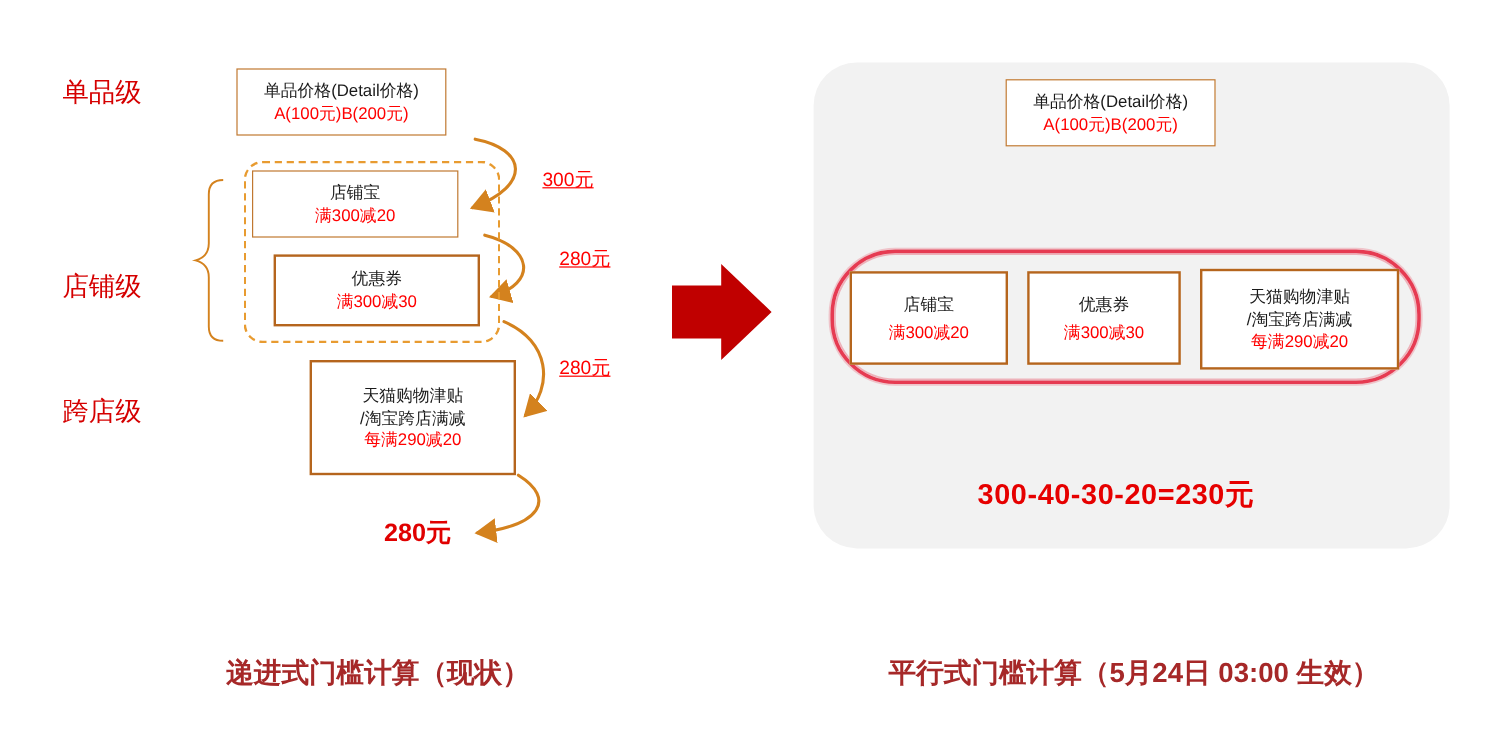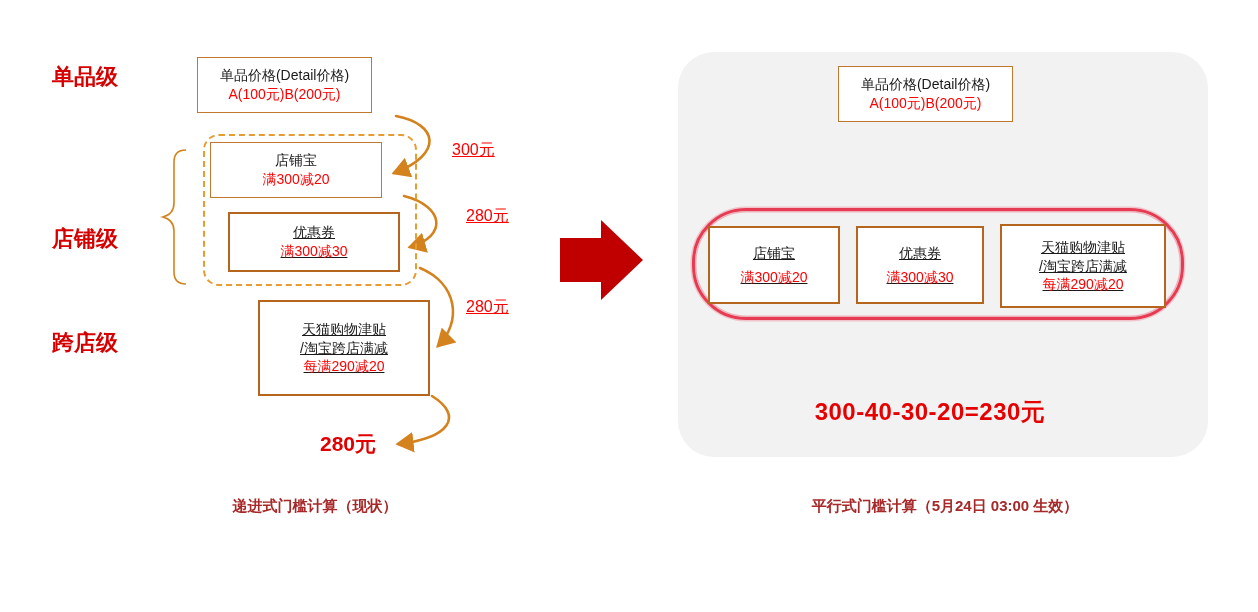"单品级" .lvl { font-weight: bold -> normal }
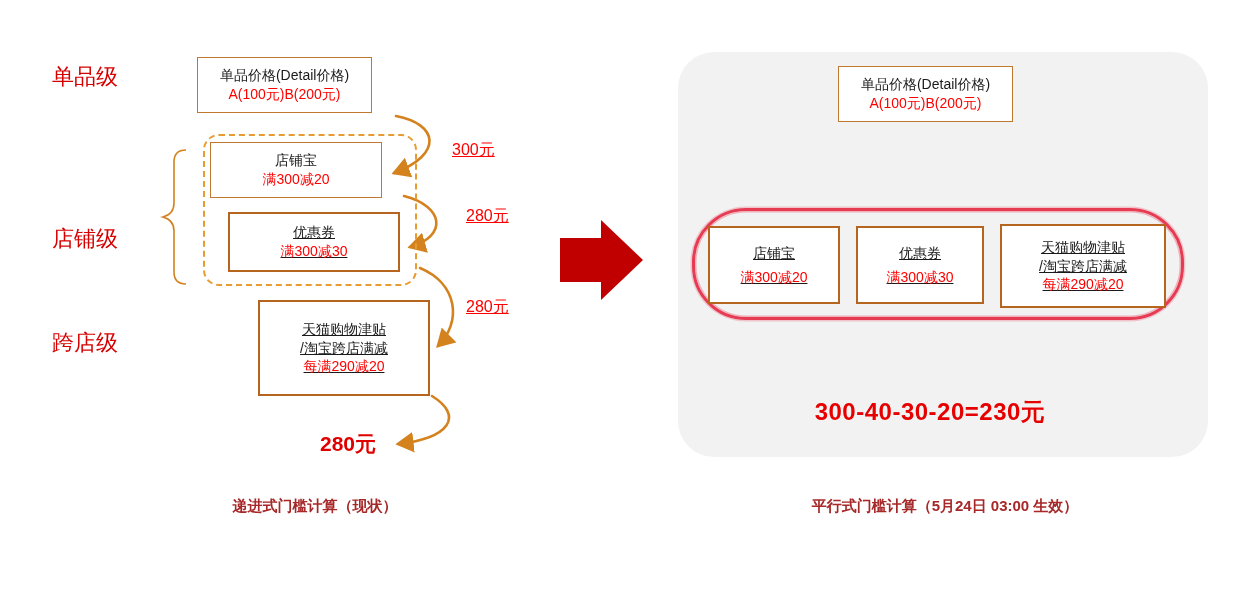"优惠券" .box.thick { text-decoration: underline -> none }
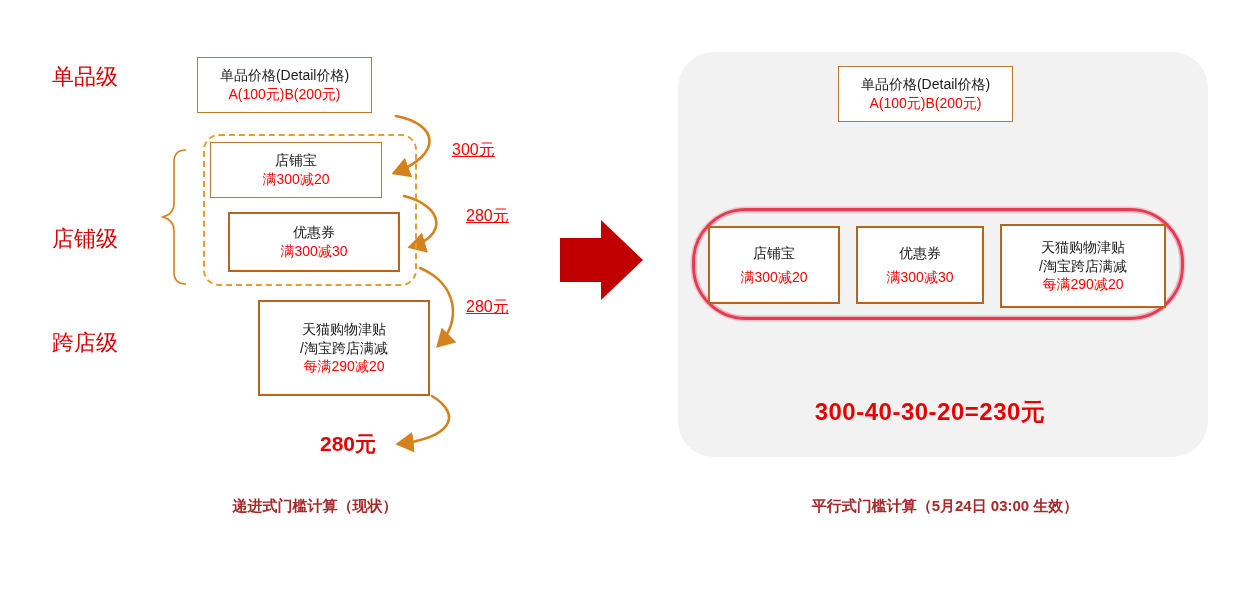"递进式门槛计算（现状）" .title { font-size: 15px -> 23px; margin-top: none -> 48px }
